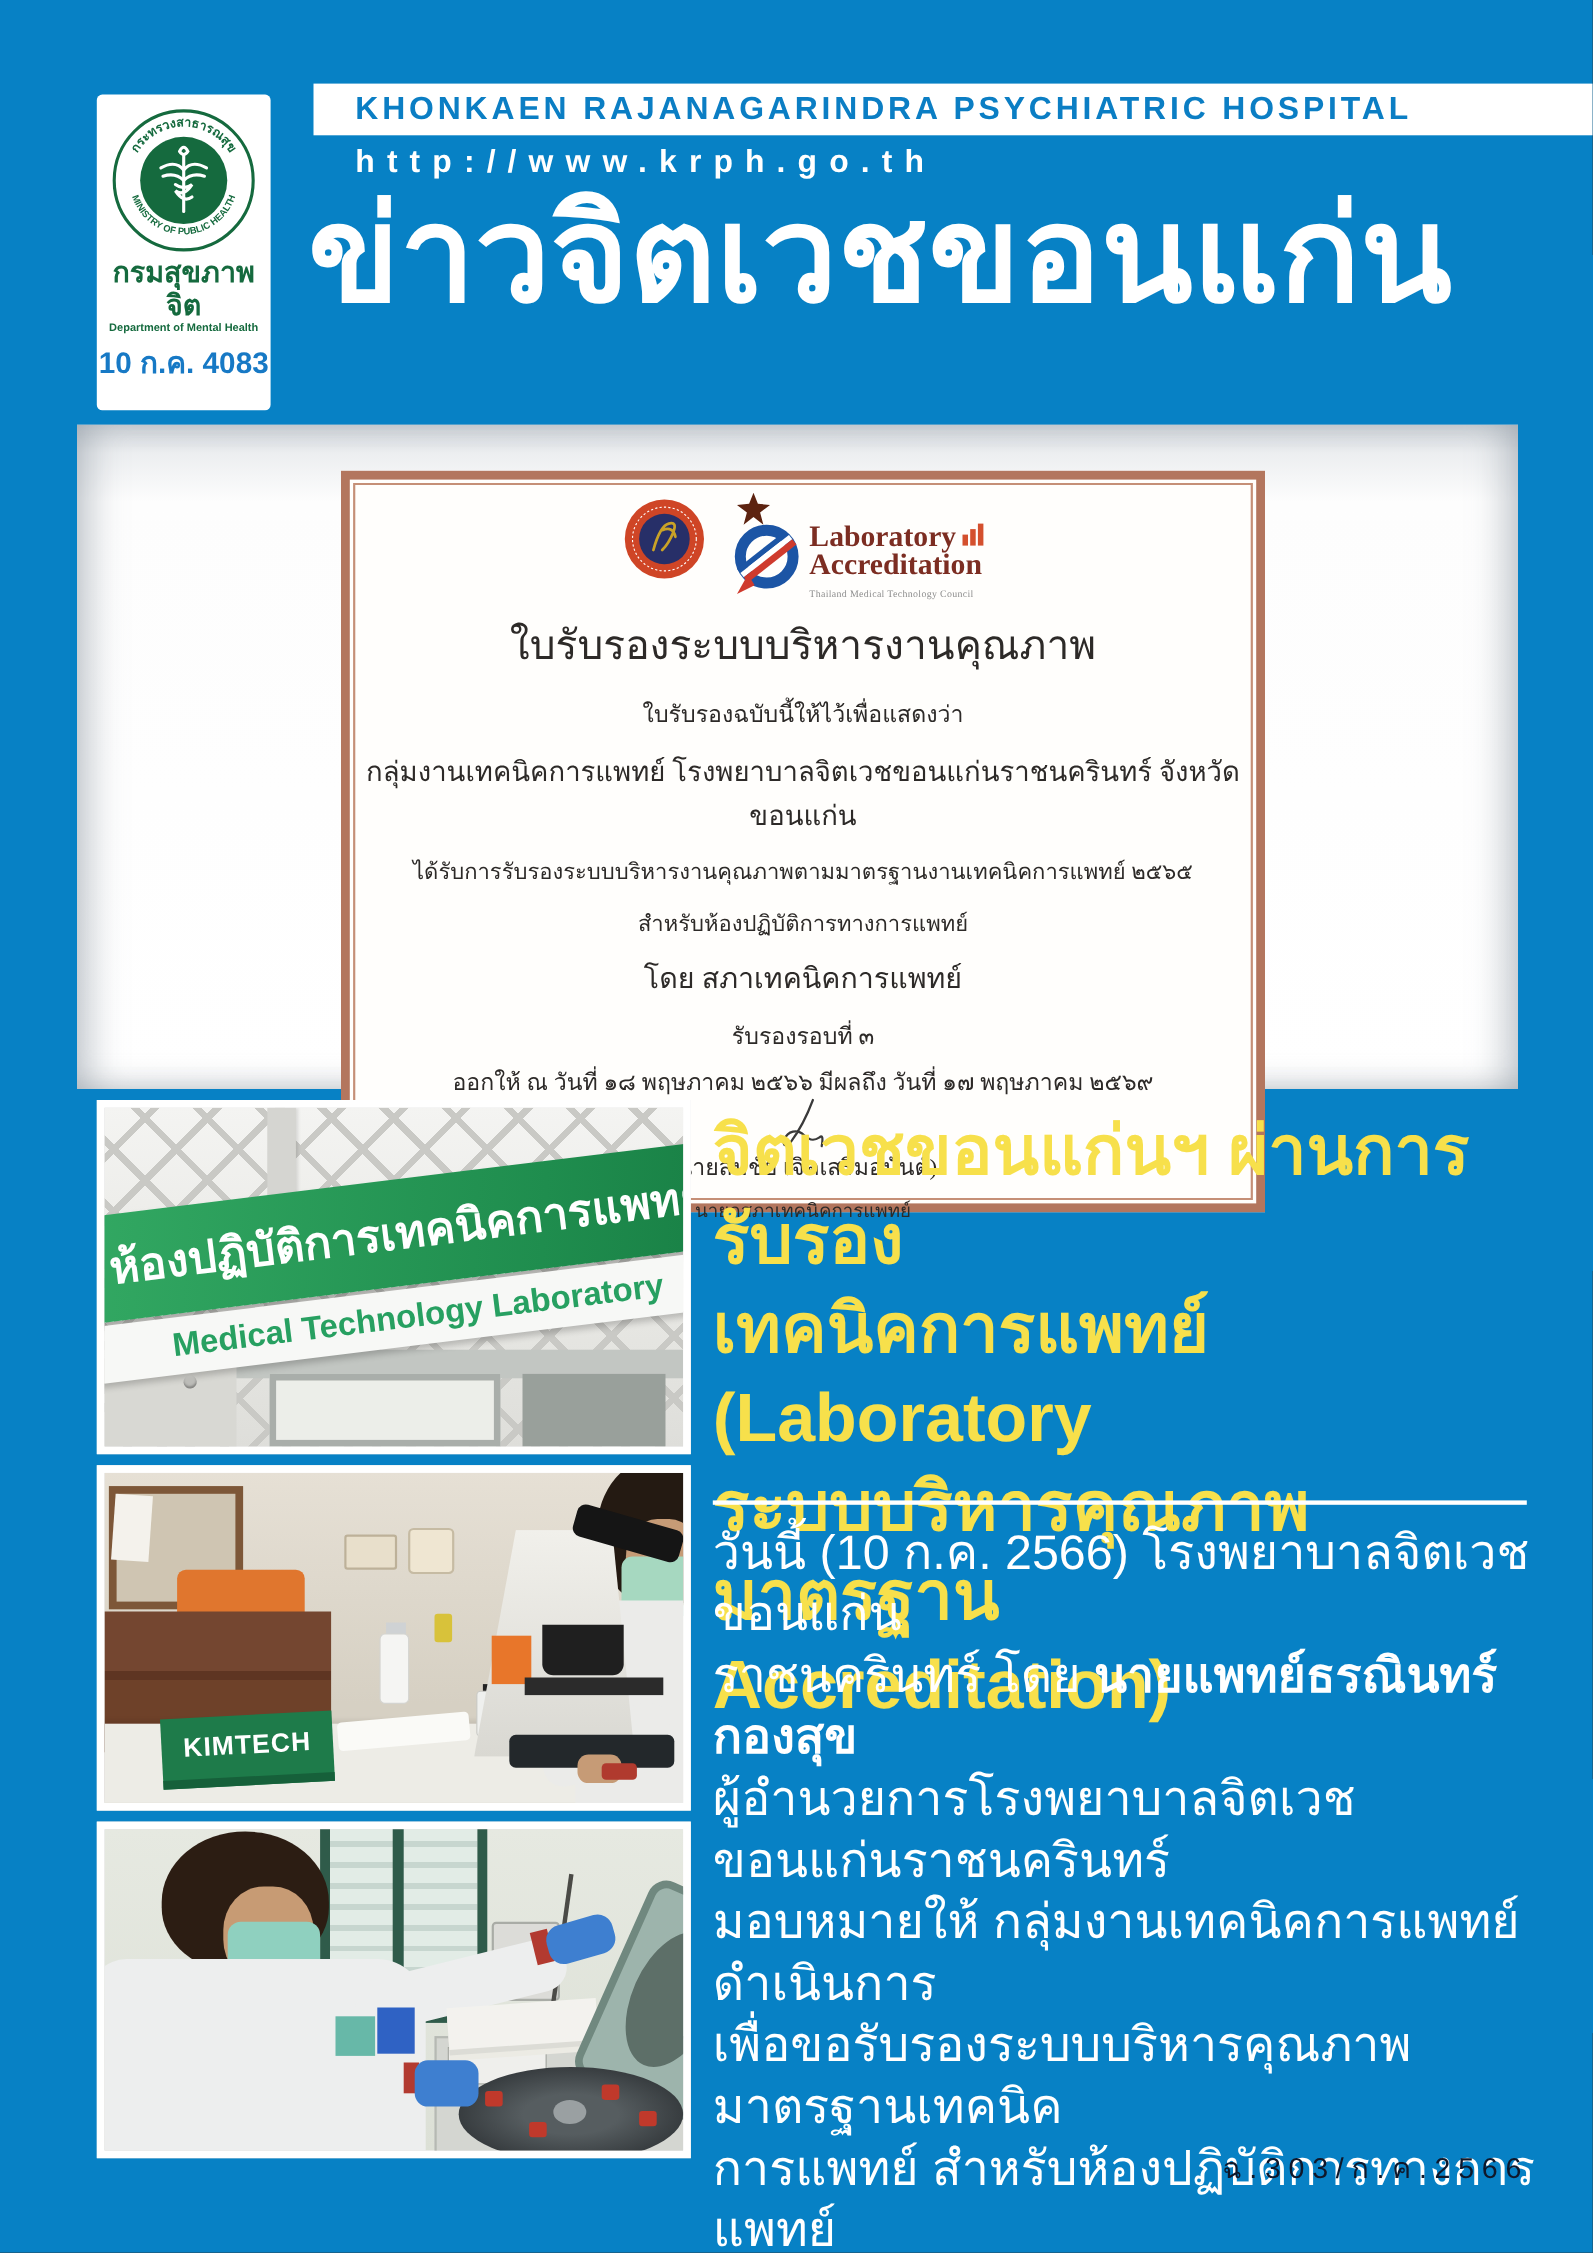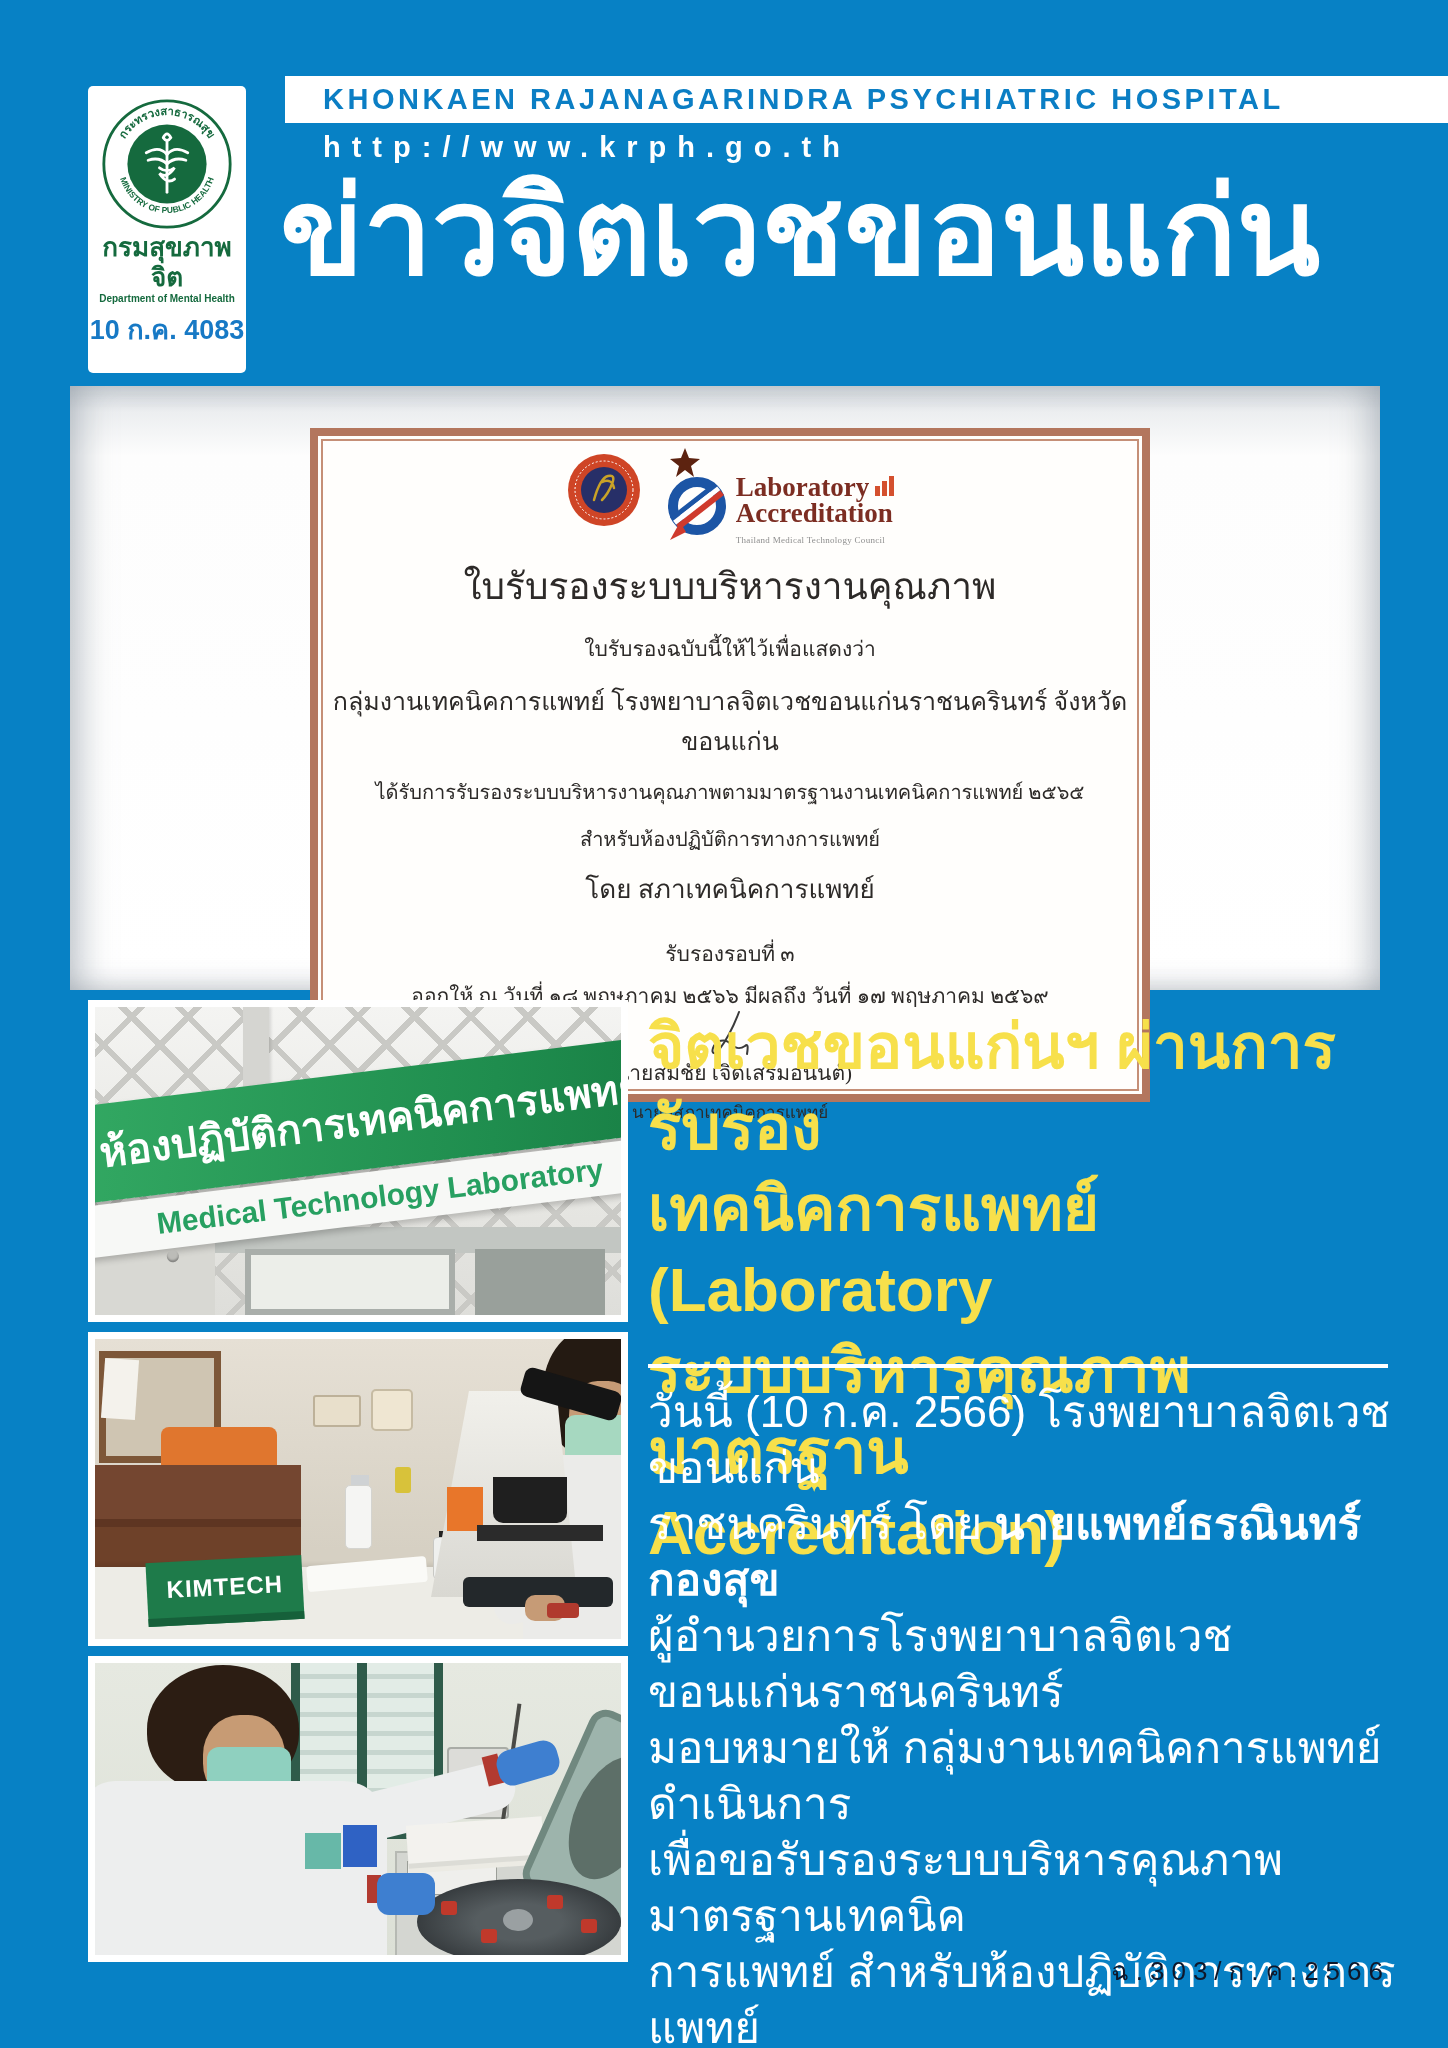"รับรองรอบที่ ๓" .c-round { margin-top: 28px -> 16px }
